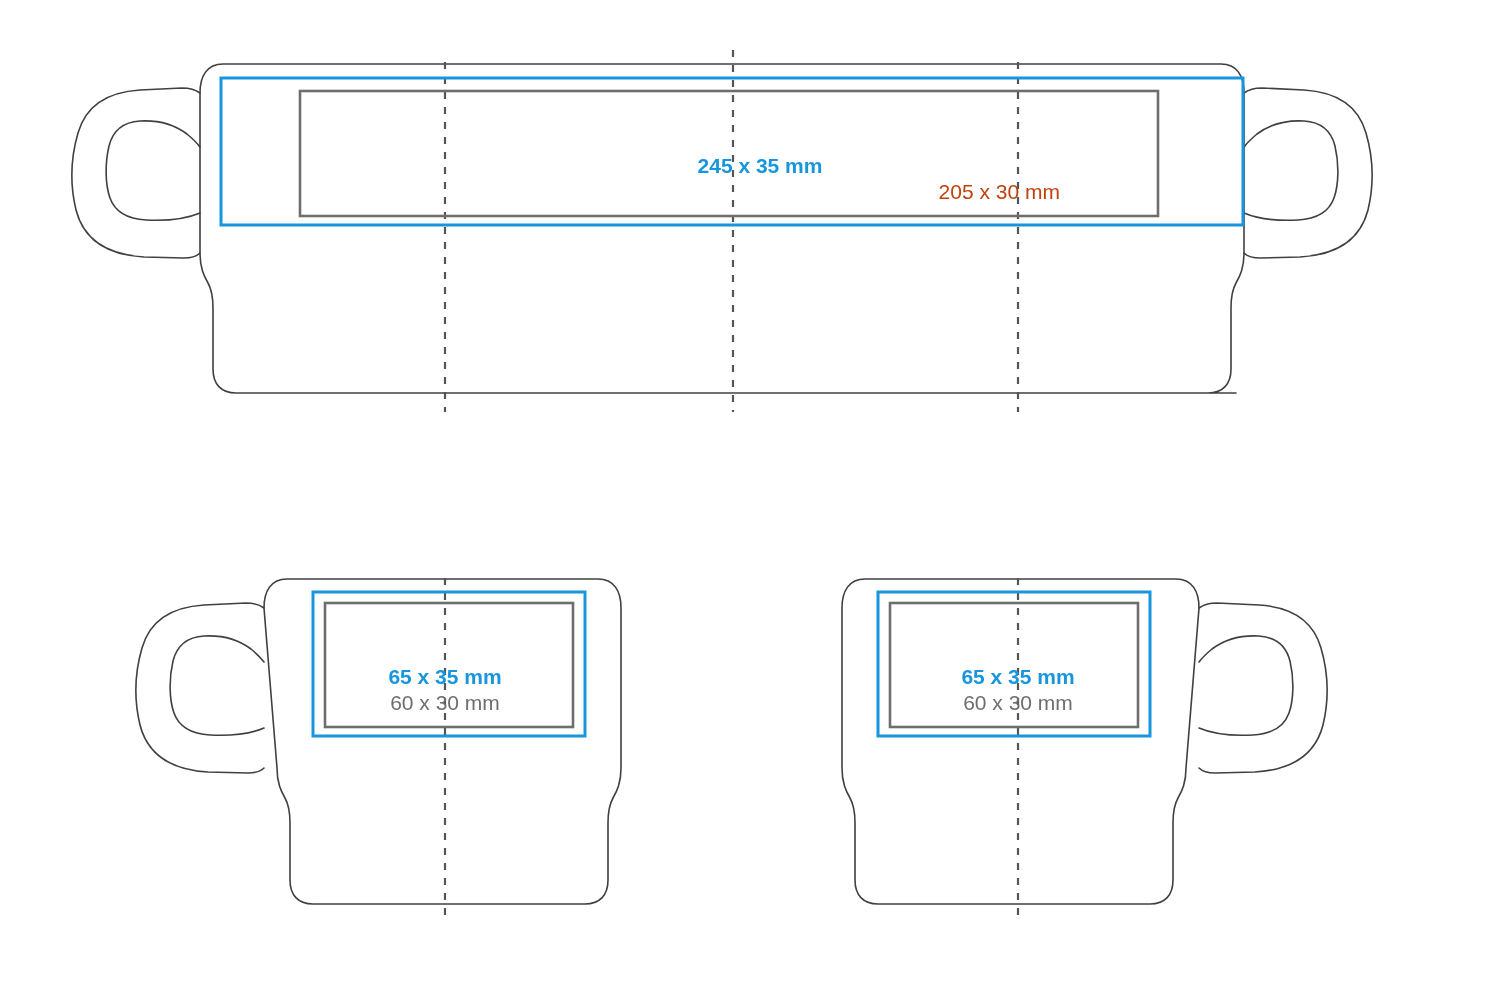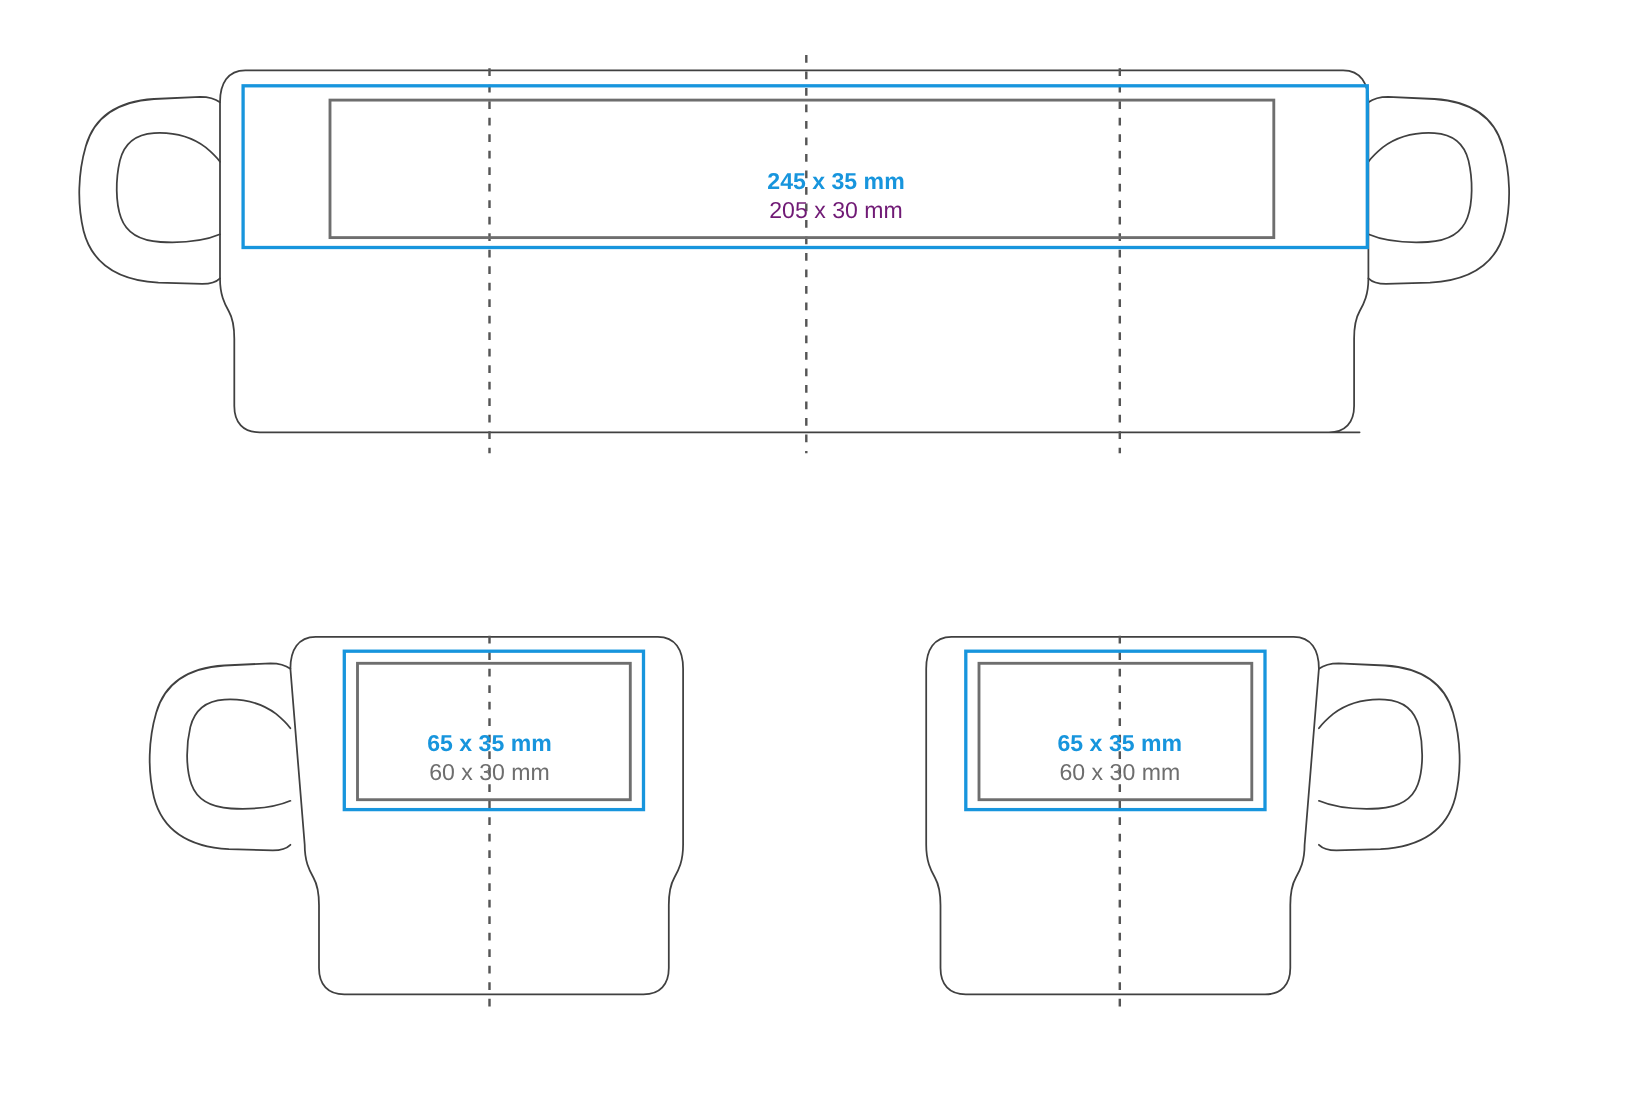"205 x 30 mm" span.dim-secondary { color: #701a75 -> #c2410c; text-align: none -> right }
